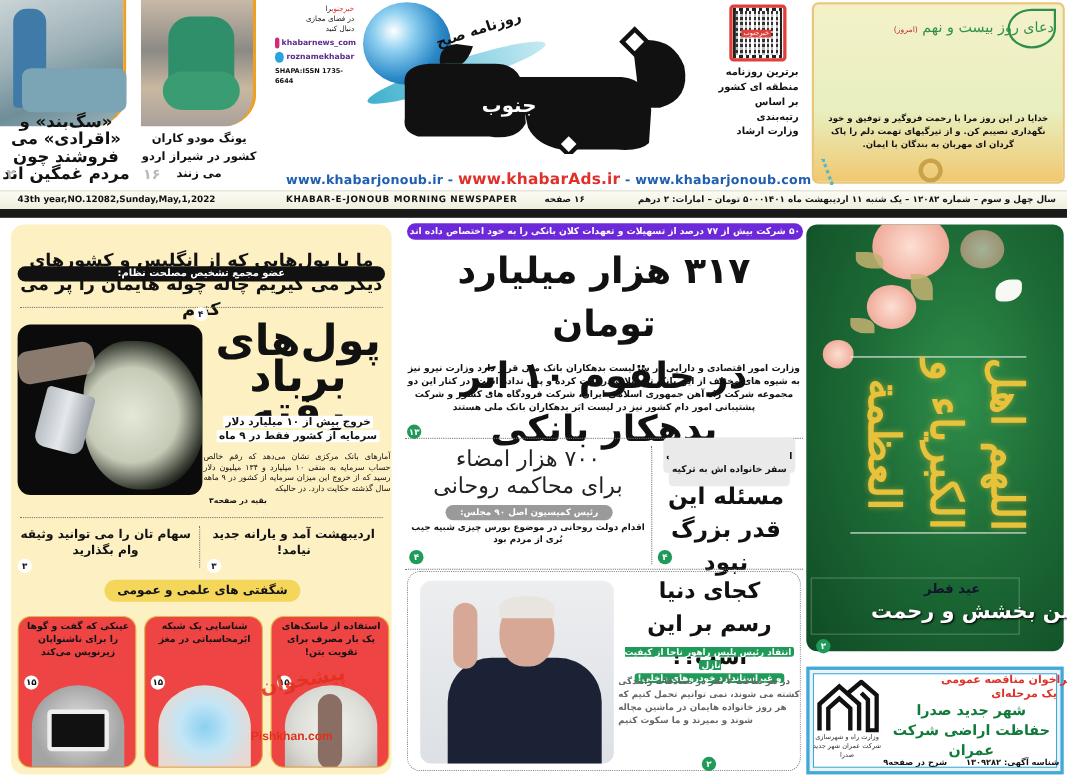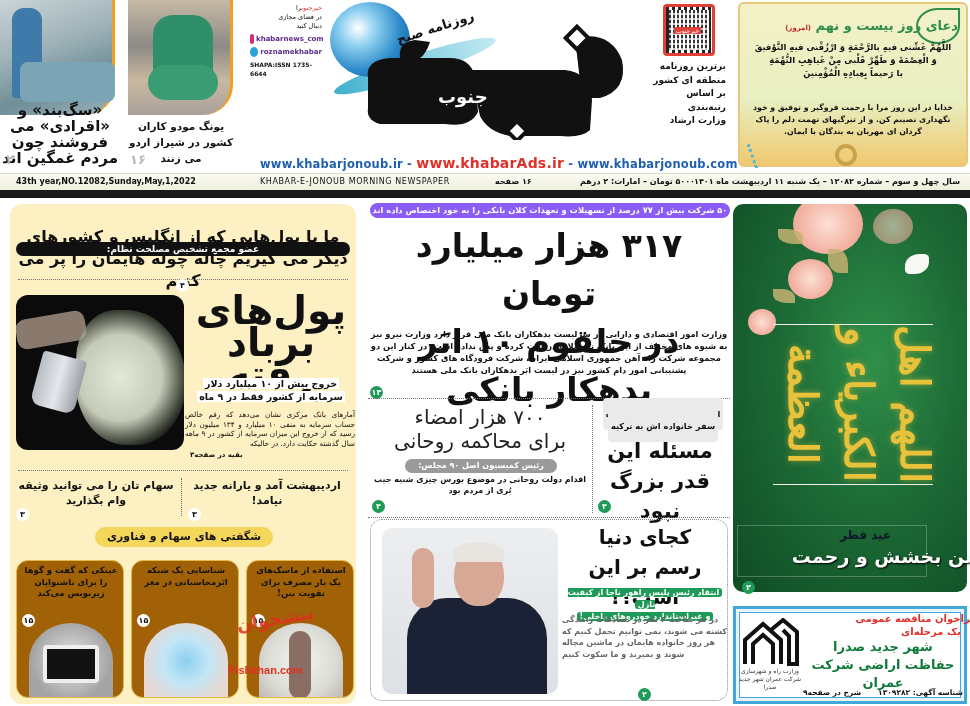"دعای روز بیست و نهم" .prayer .title { font-weight: bold -> normal }
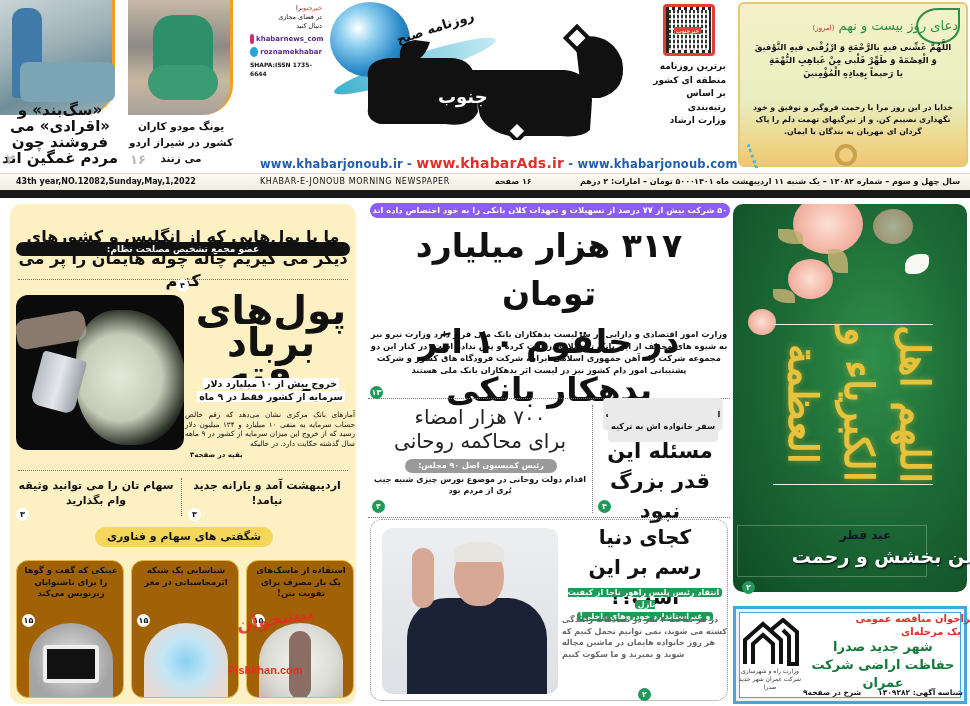"اللَّهُمَّ غَشِّنی فیهِ بالرَّحْمَةِ وَ" div.arabic { html: <div> <div>اللَّهُمَّ غَشِّنی فیهِ بالرَّحْمَةِ وَ ارْزُقْنی فیهِ التَّوْفیقَ</div> <div>وَ الْعِصْمَةَ وَ طَهِّرْ قَلْبی مِنْ غَیاهِبِ التُّهْمَةِ</div> <div>یا رَحیماً بِعِبادِهِ الْمُؤْمِنینَ</div> </div> -> none }
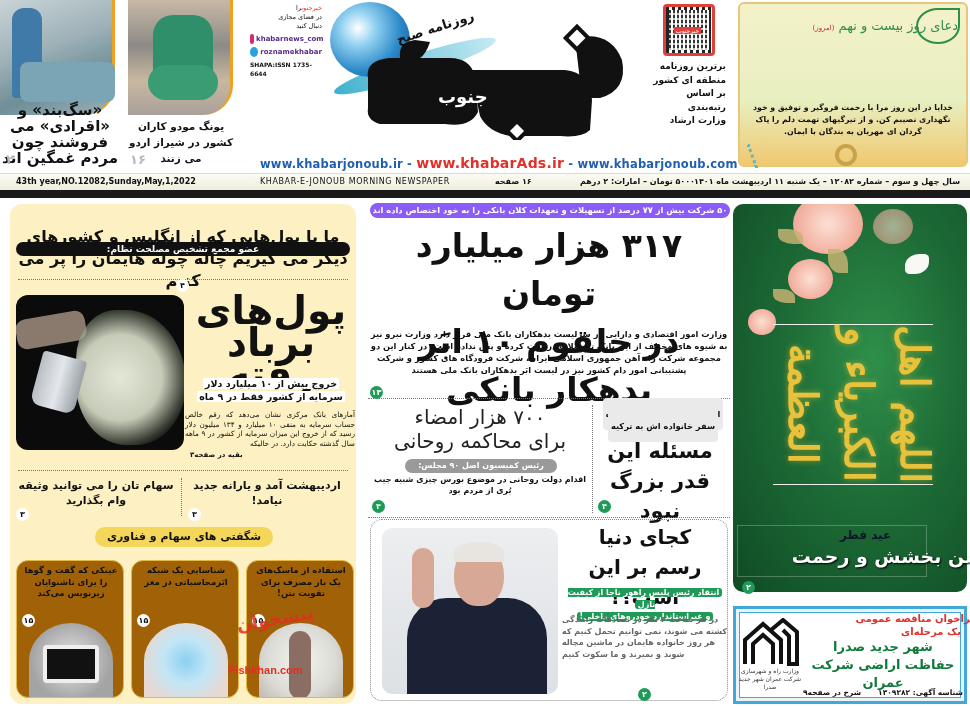"KHABAR-E-JONOUB MORNING NEWSPAPER" span { font-weight: normal -> bold }
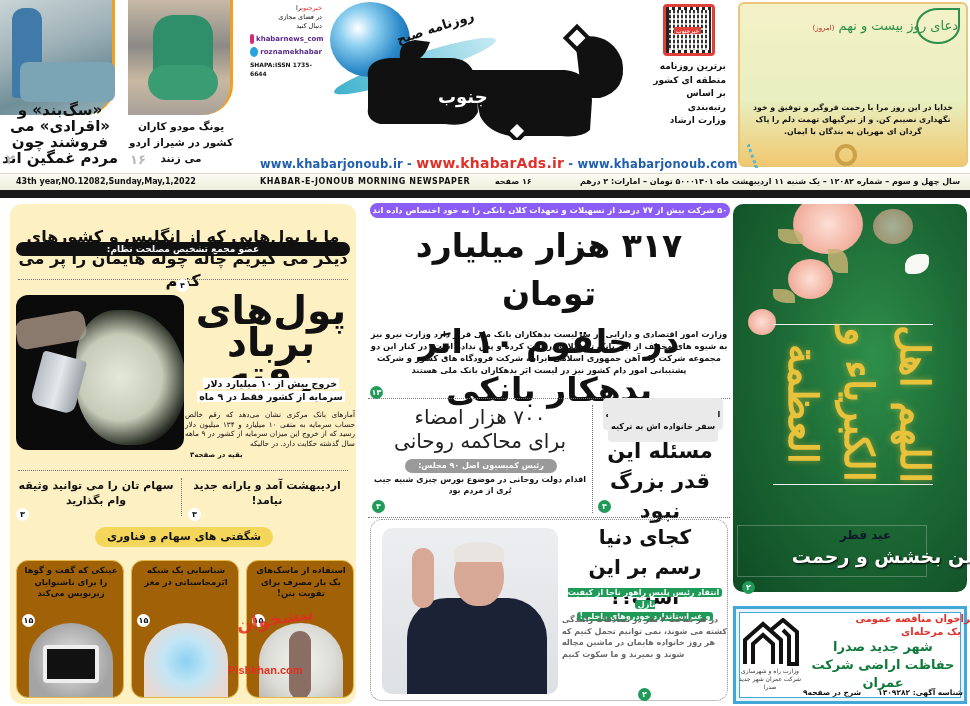"۵۰ شرکت بیش از ۷۷" .green-pill { background: #8b5cf6 -> #6d28d9 }
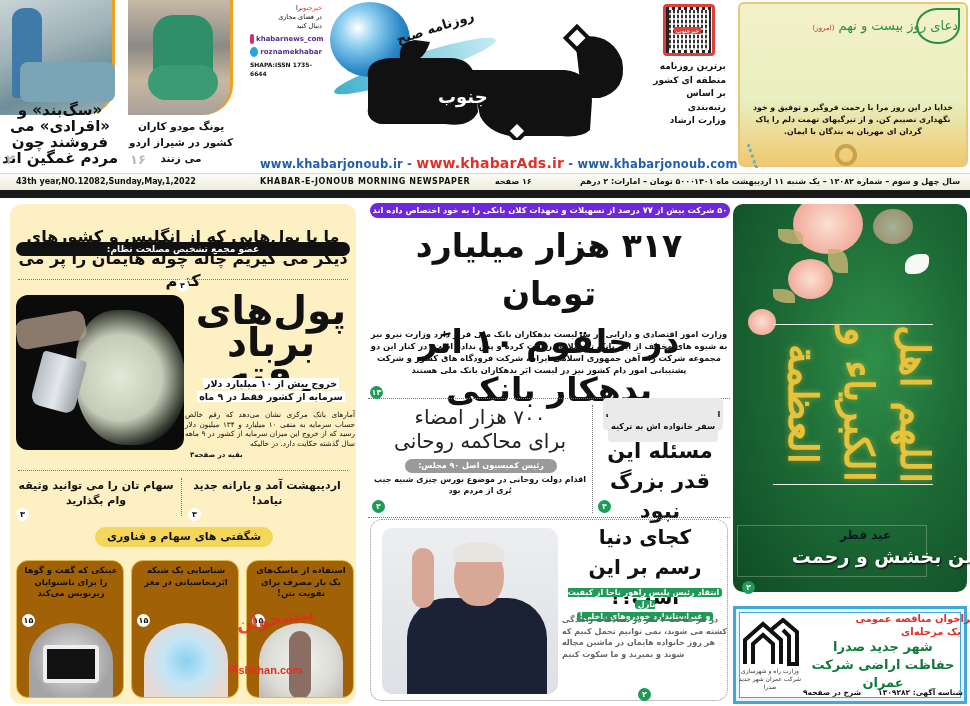"شگفتی های سهام و فناوری" div.abs { text: سهام و فناوری -> علمی و عمومی }
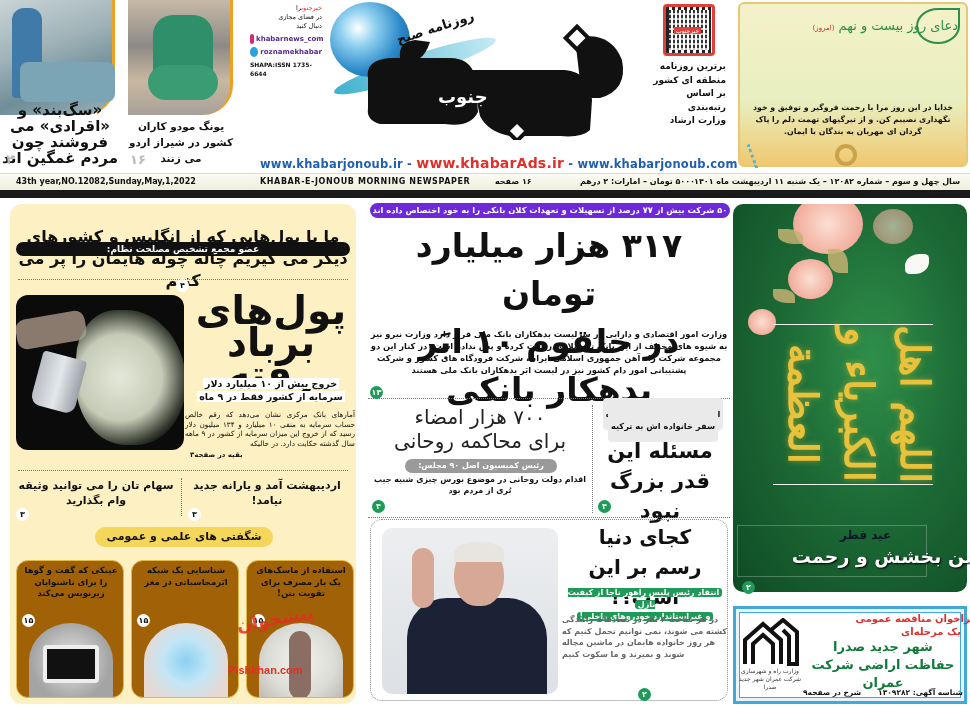"عینکی که گفت و گوها" .sci-card { background: #a16207 -> #ef4444 }
